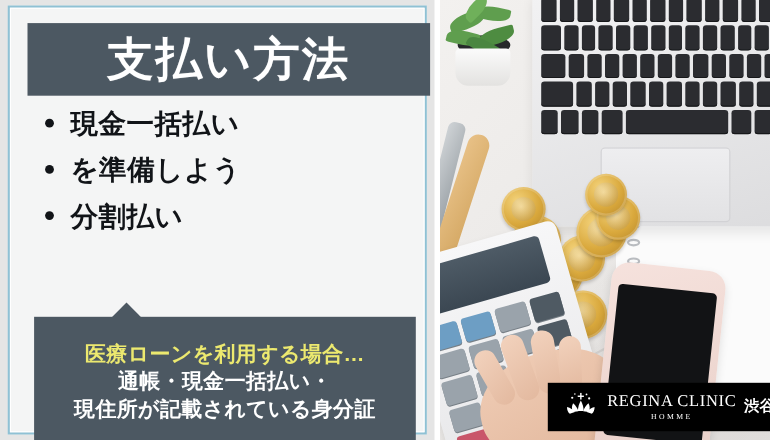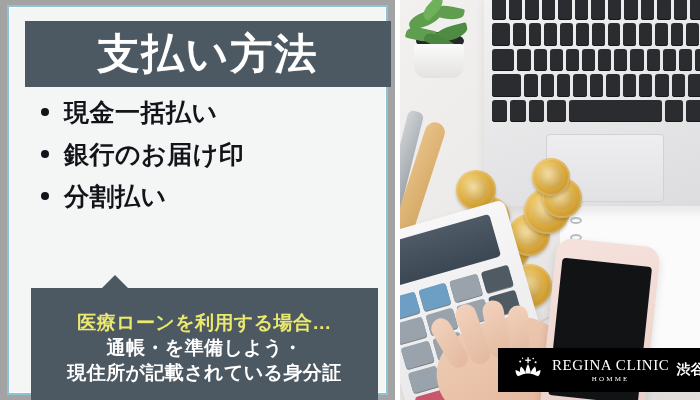"支払い方法" .left-panel { background: #a3a3a3 -> #e5e5e5 }
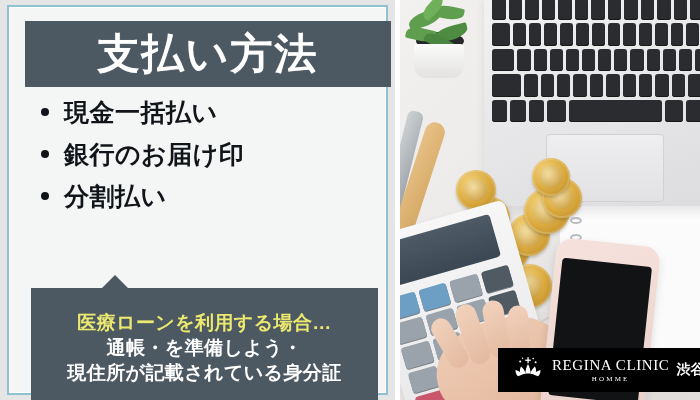"銀行のお届け印" span { text: 銀行のお届け印 -> を準備しよう }
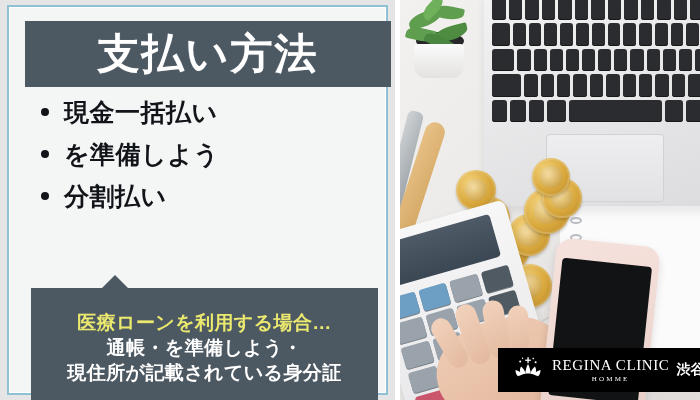"通帳・を準備しよう・" span.cl { text: を準備しよう -> 現金一括払い }
